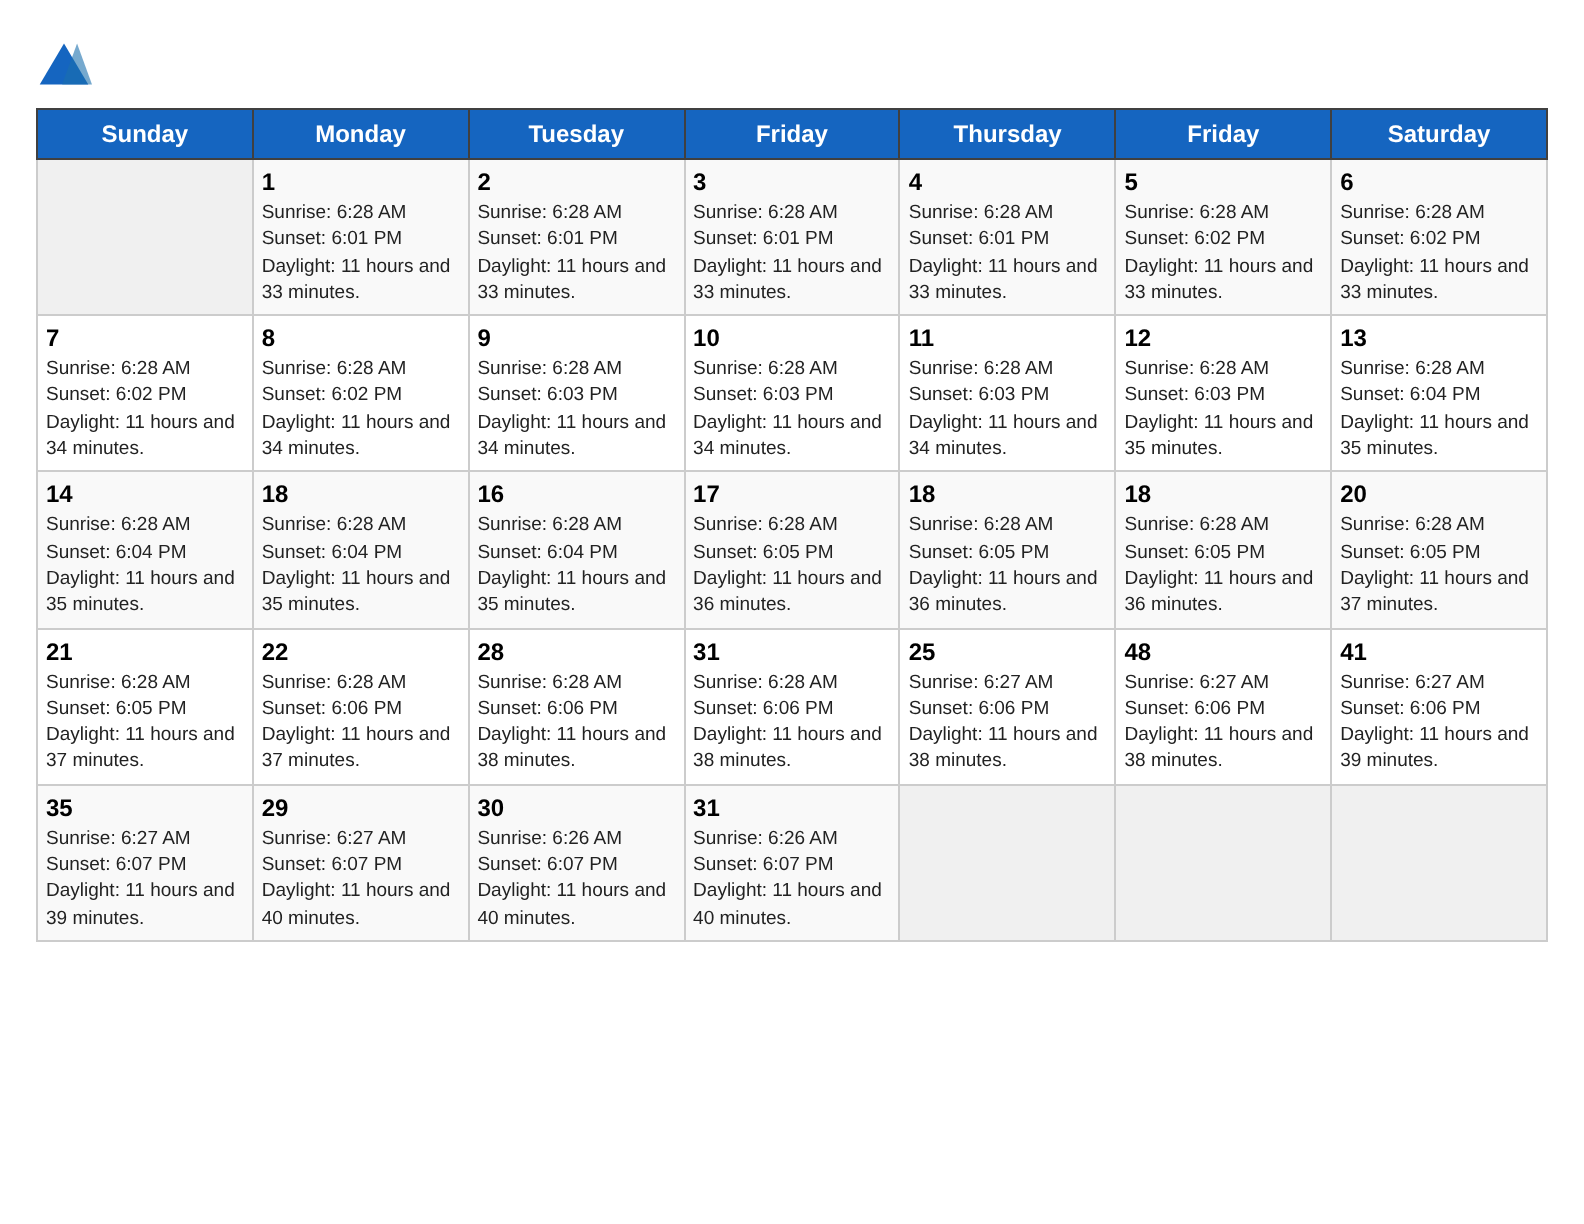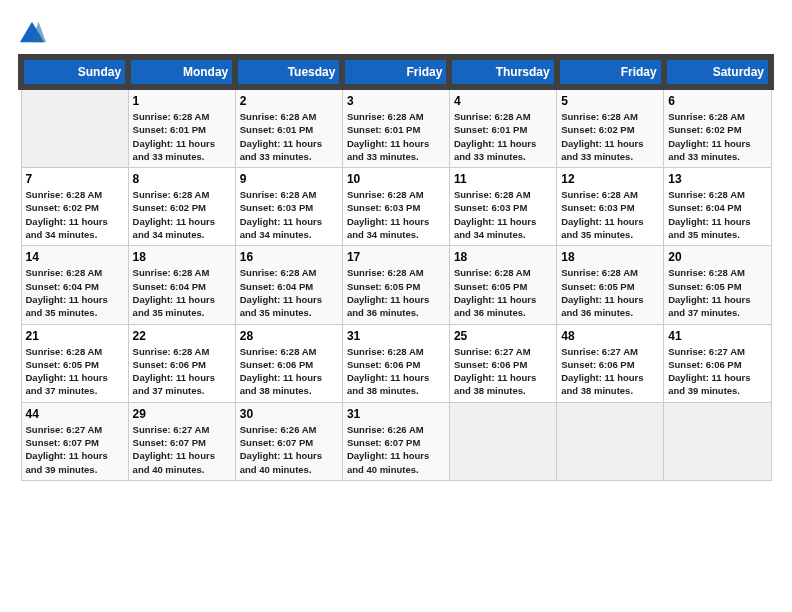"Sunday" thead tr th { border: 6px solid #404040 -> 1px solid #404040; text-align: right -> center }
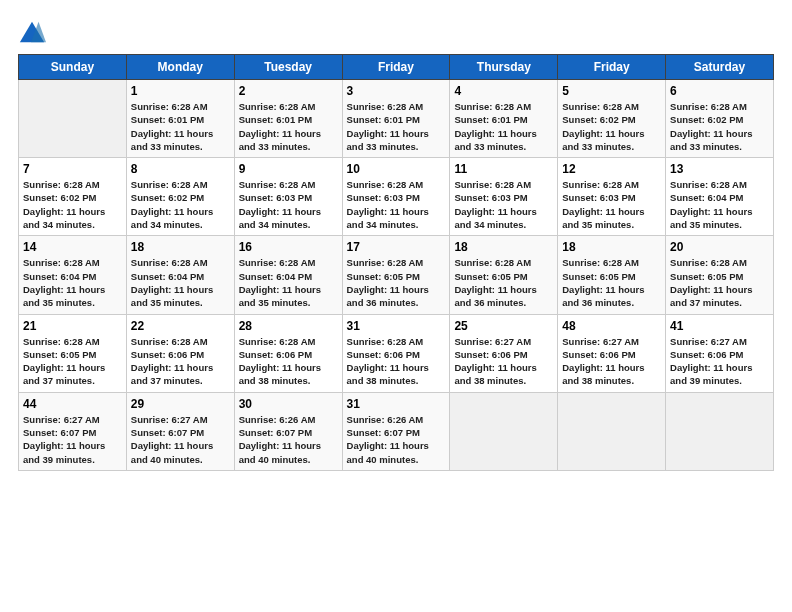"Sunrise: 6:28 AM" .day-info { font-weight: bold -> none }
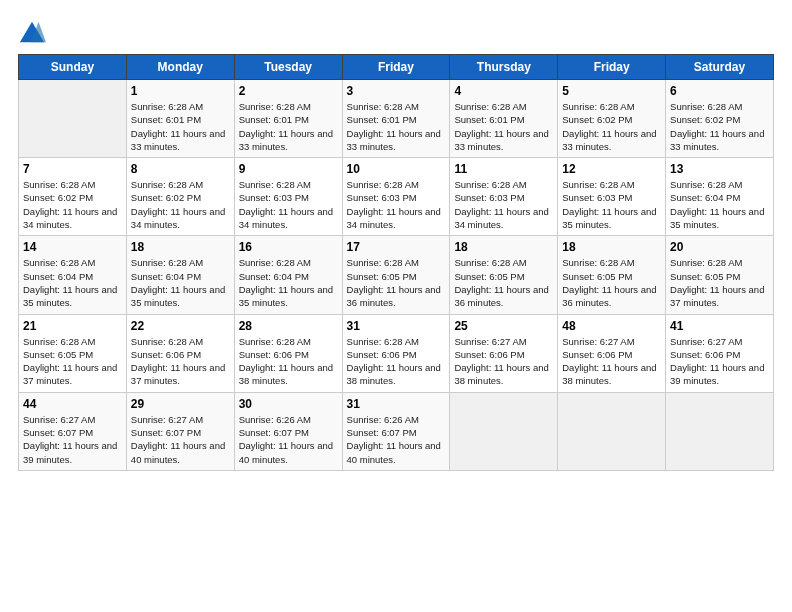"44" span.day-number { text: 44 -> 35 }
